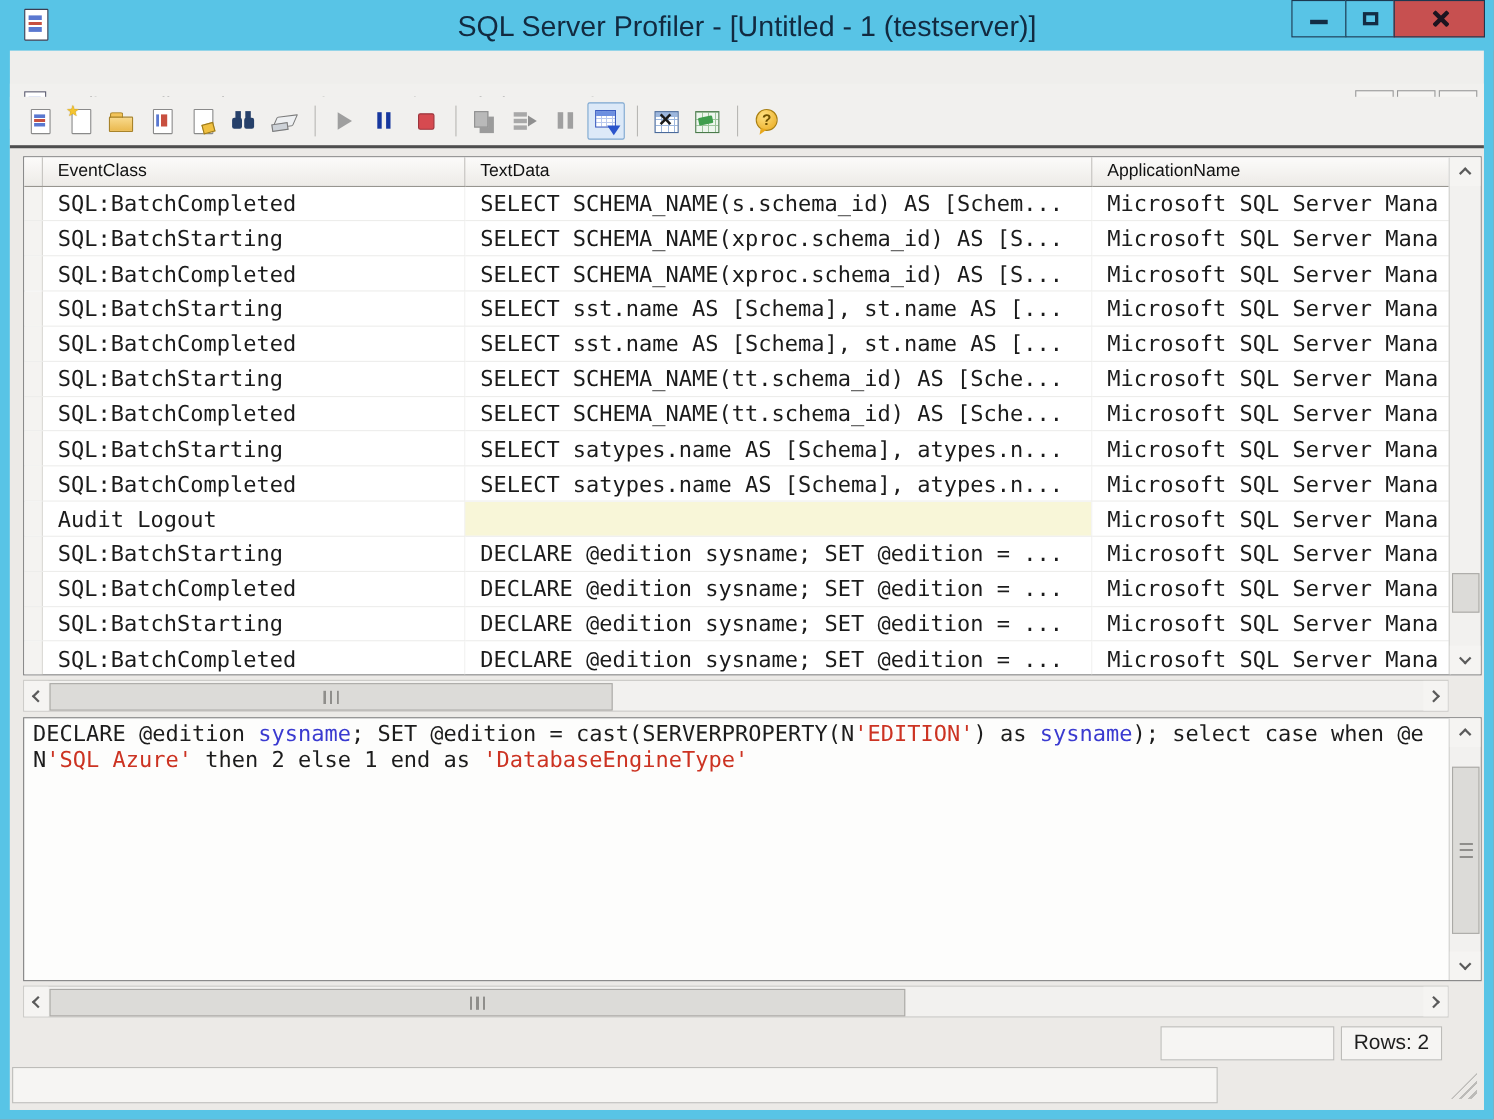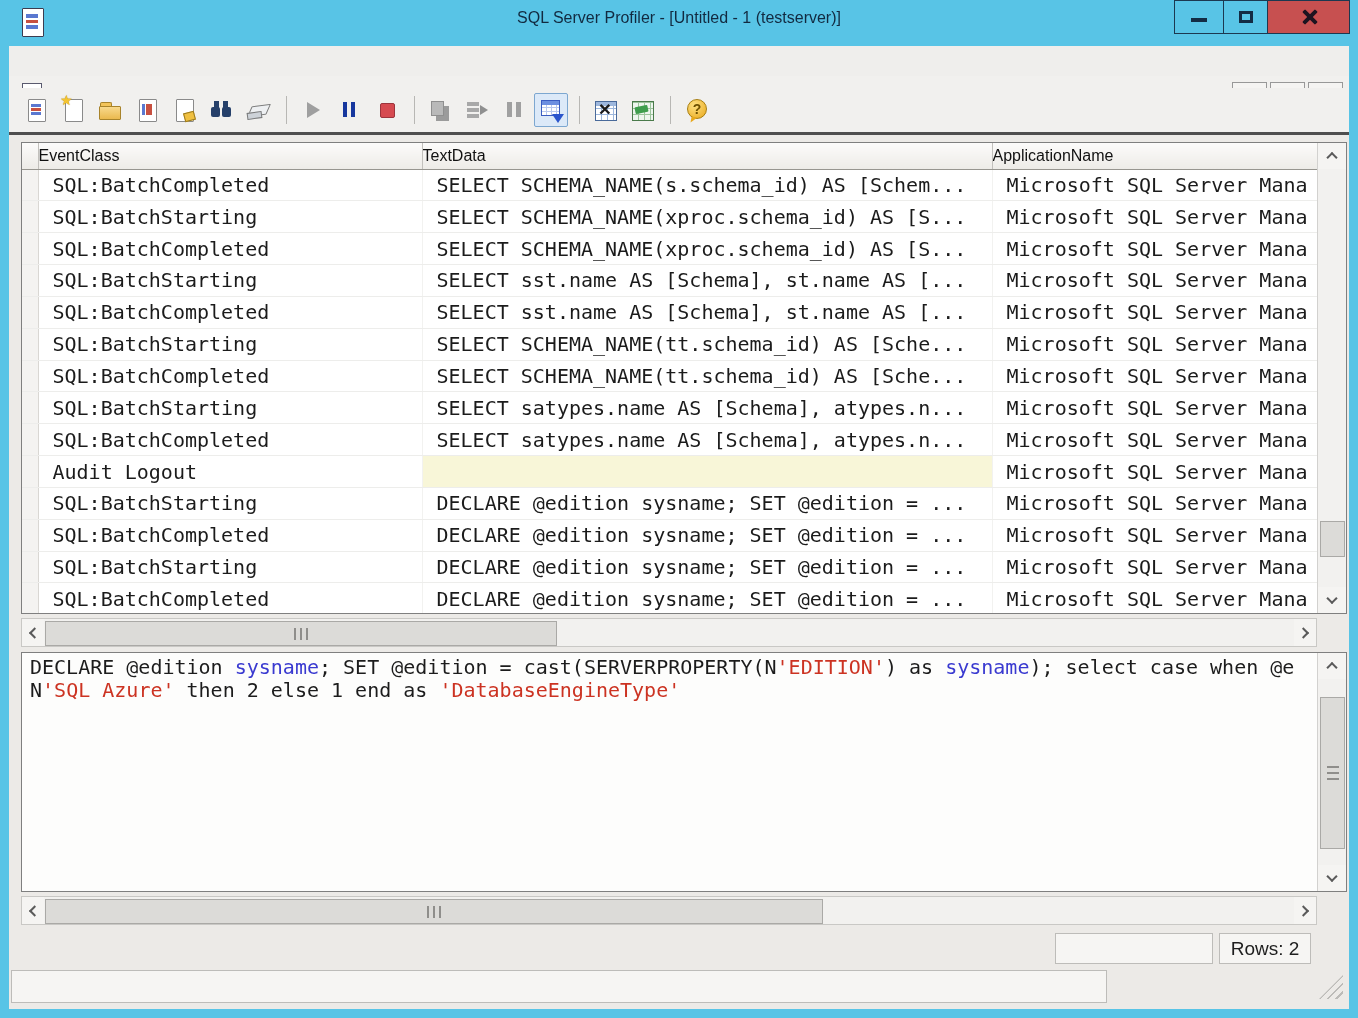"SQL Server Profiler - [Untitled" .title-text { font-size: 16px -> 26px }
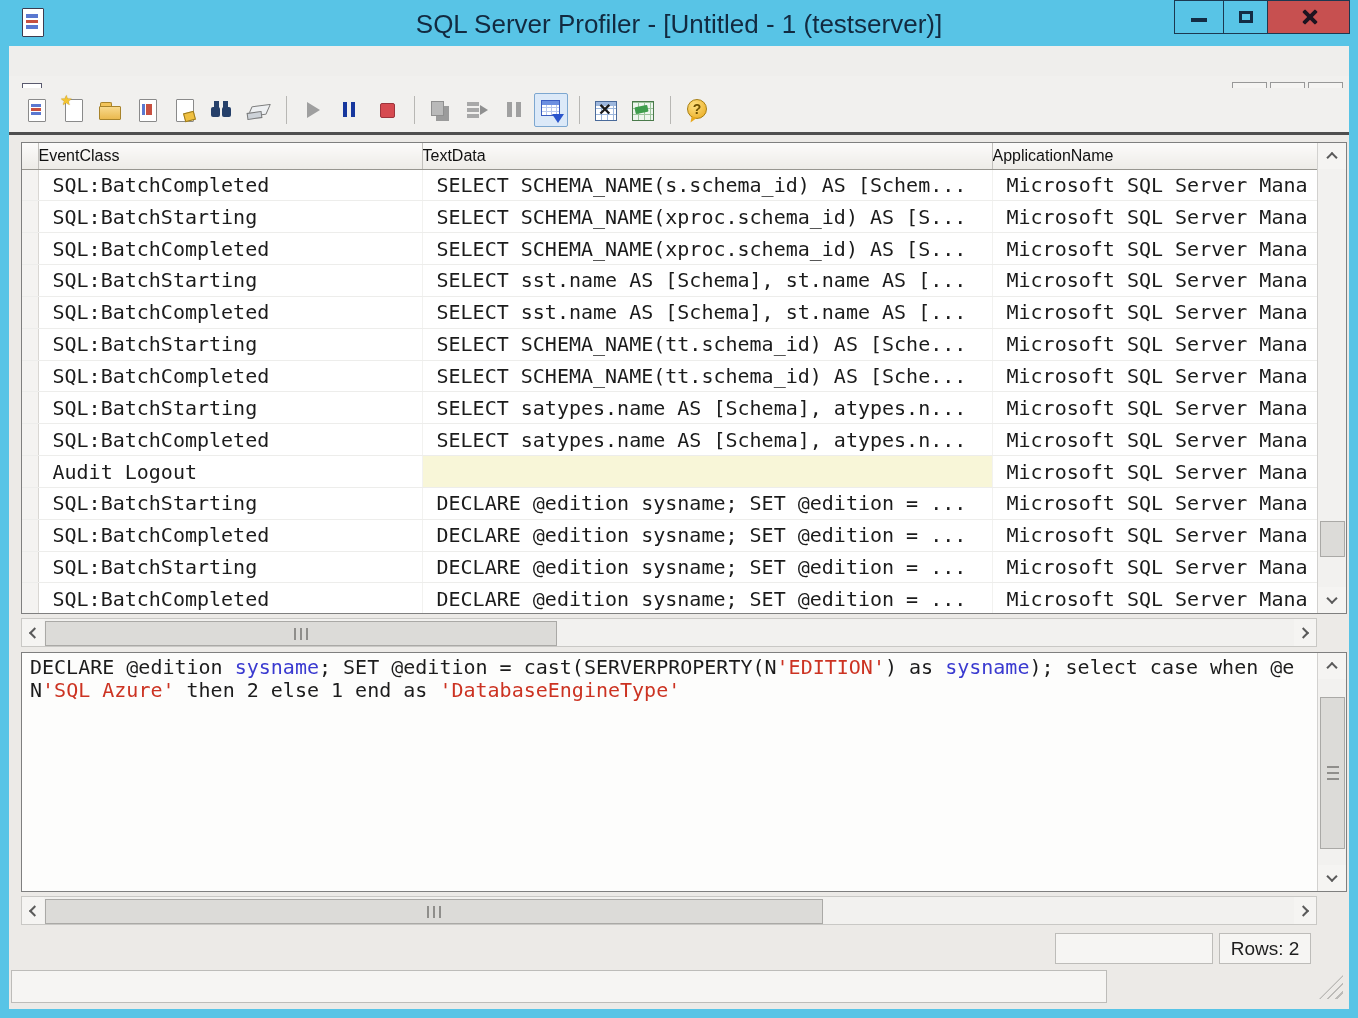"EventClass" table.trace-grid th { padding: 0 0 0 0 -> 0 0 0 14px }
